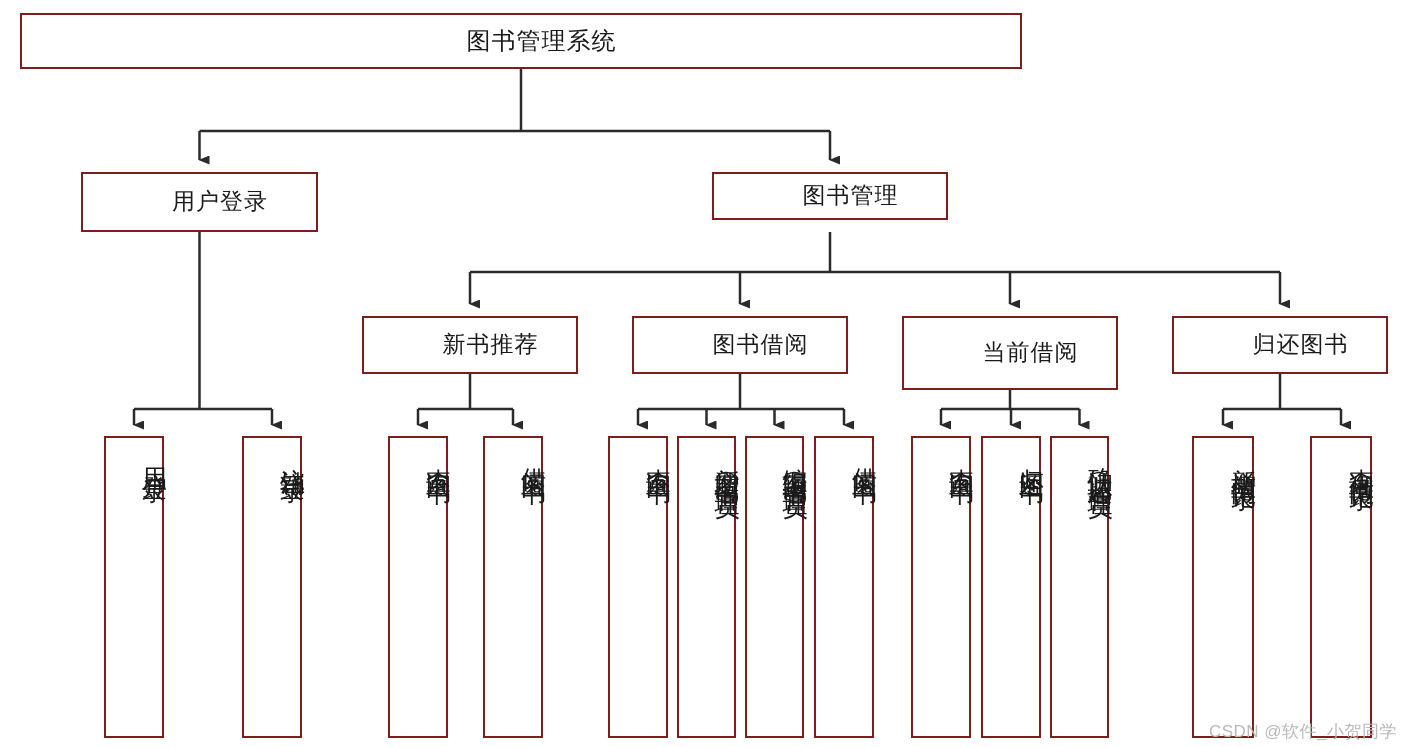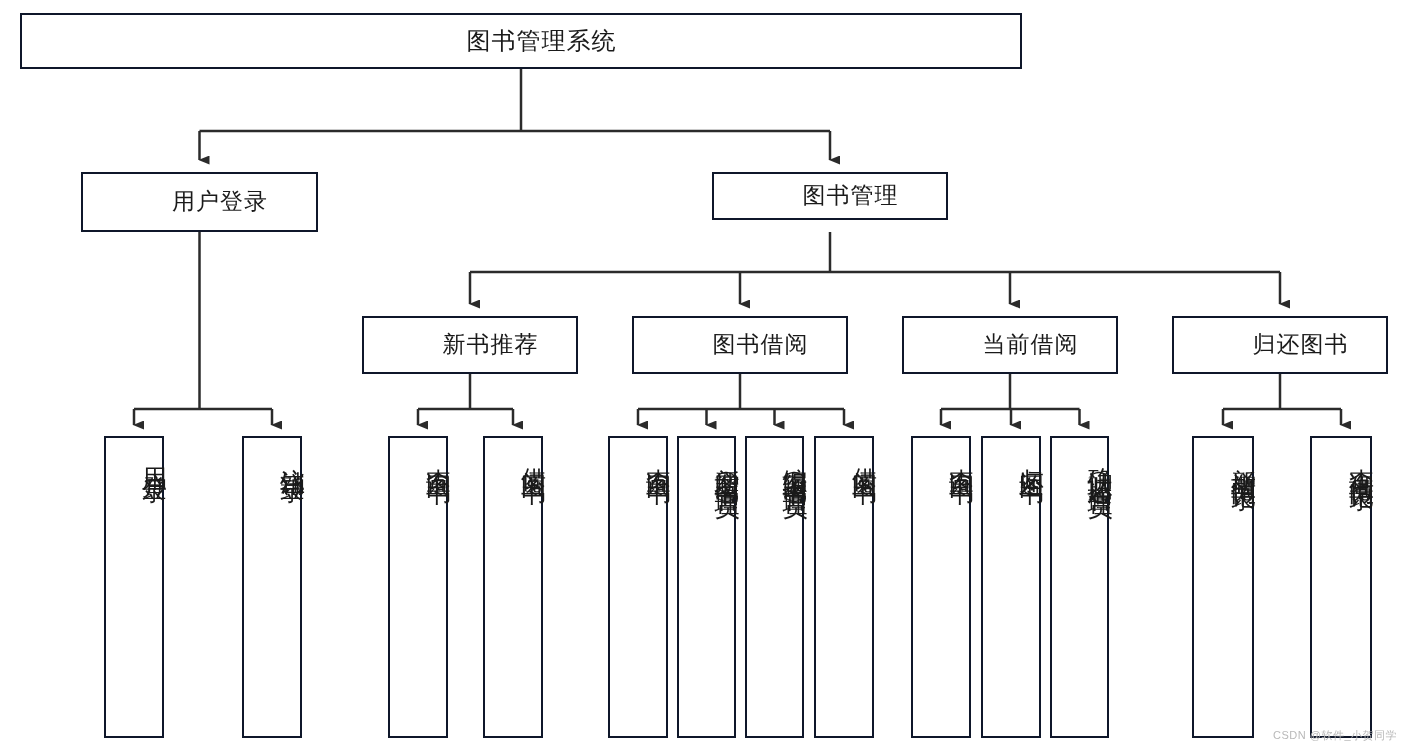"图书管理系统" .node { border: 2px solid #0f172a -> 2px solid #7f1d1d }
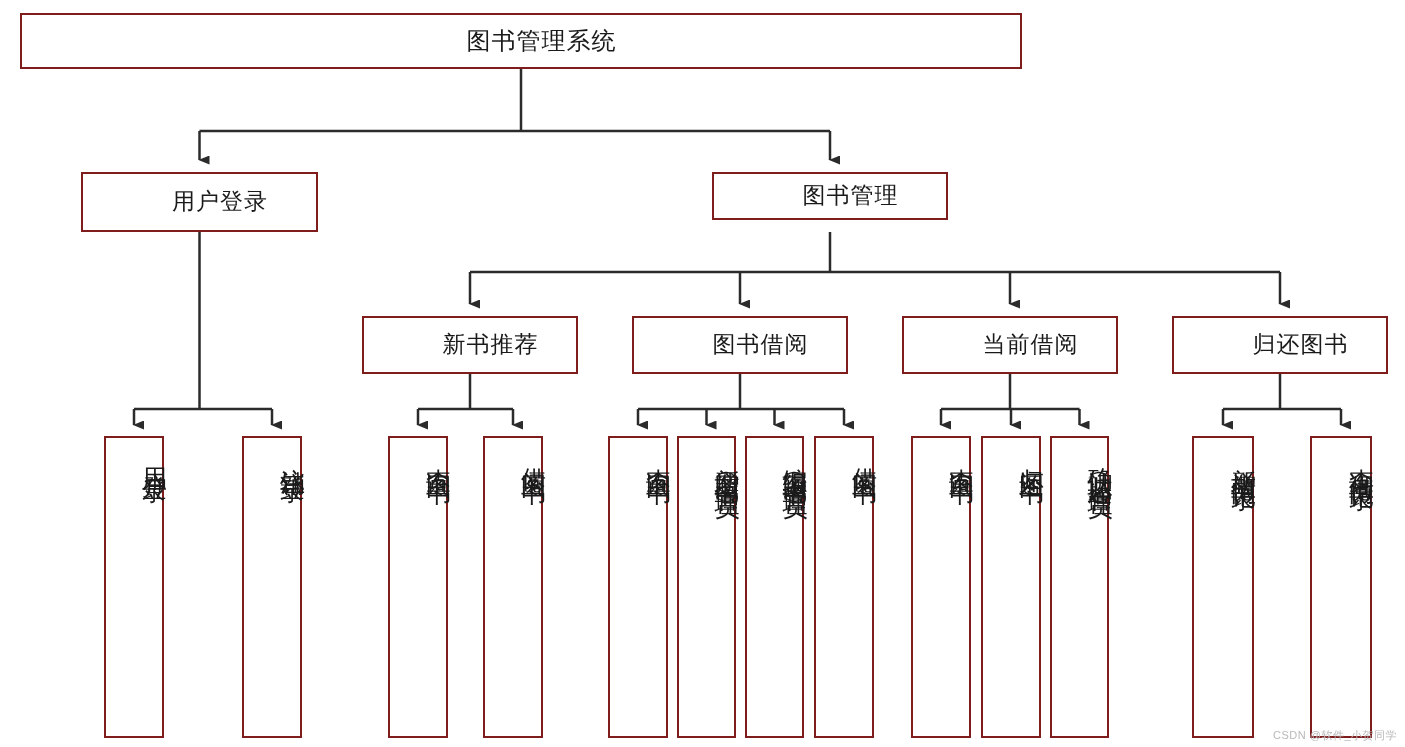"当前借阅" div.node { height: 58px -> 74px }
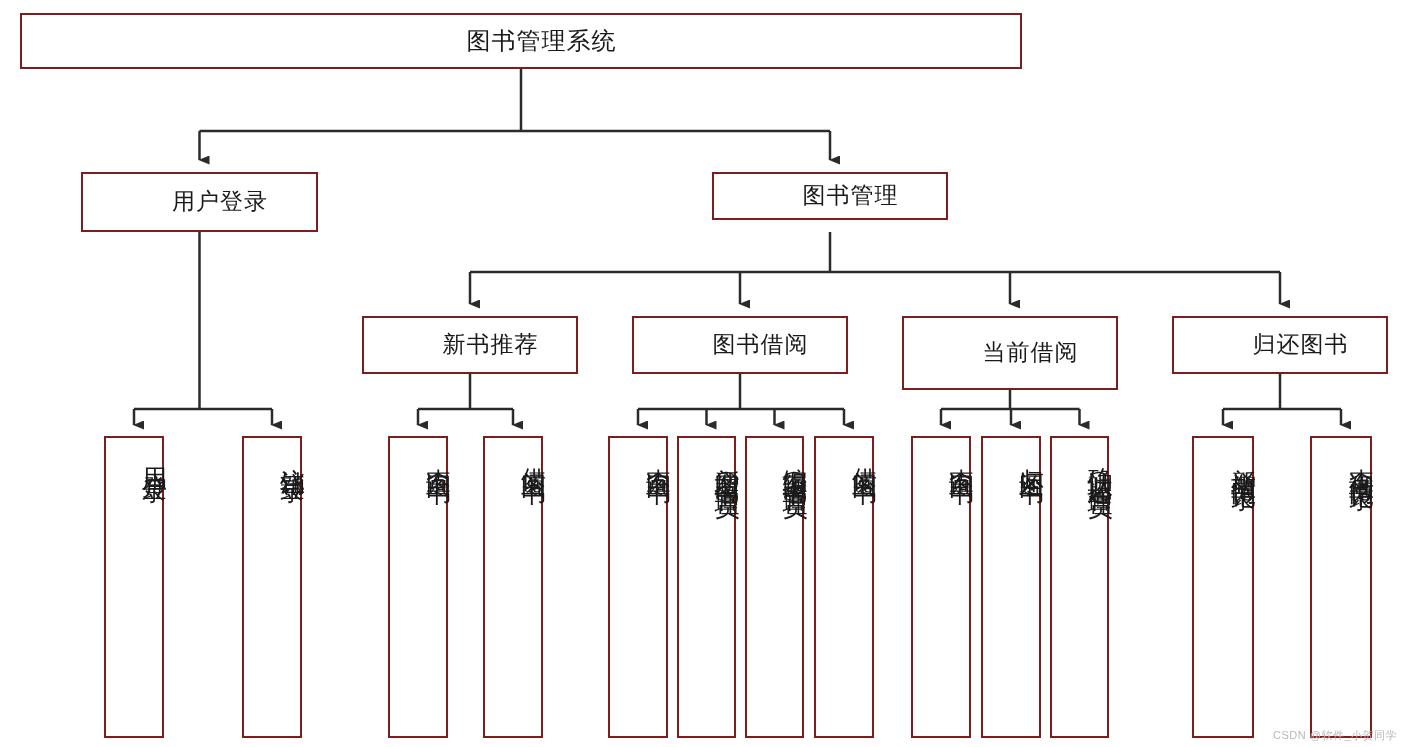"CSDN @软件_小贺同学" #watermark { font-size: 11px -> 17px }
